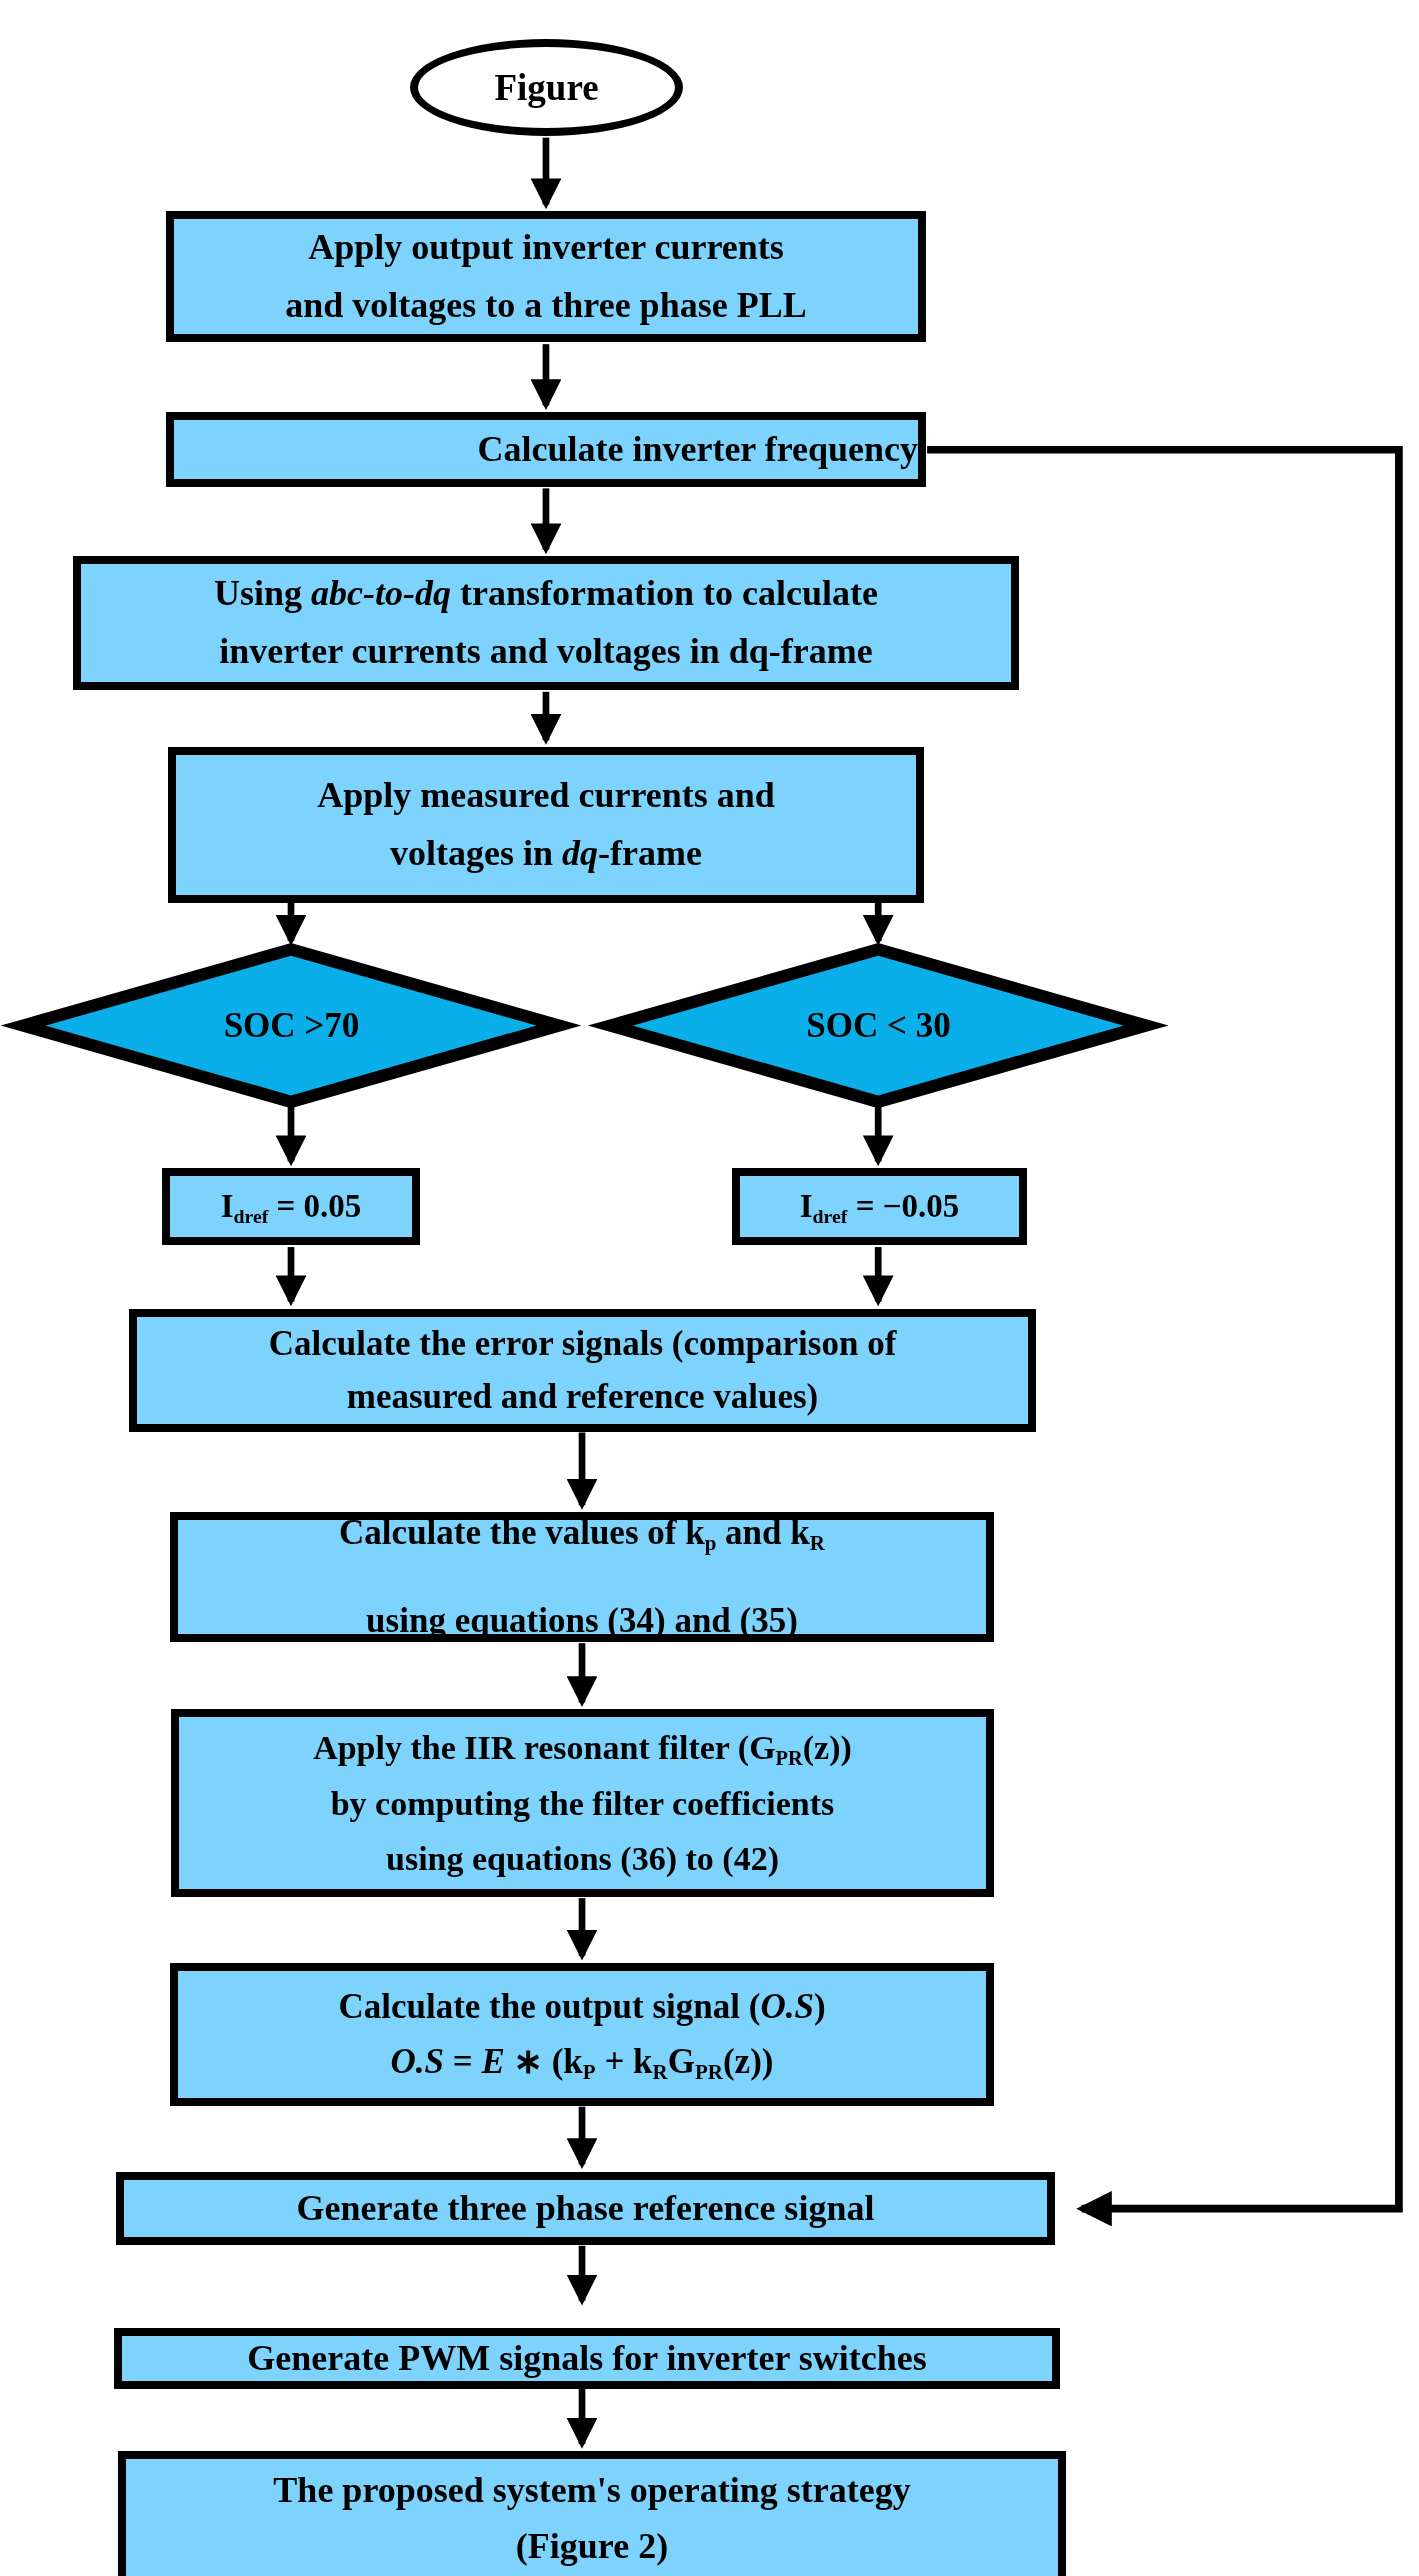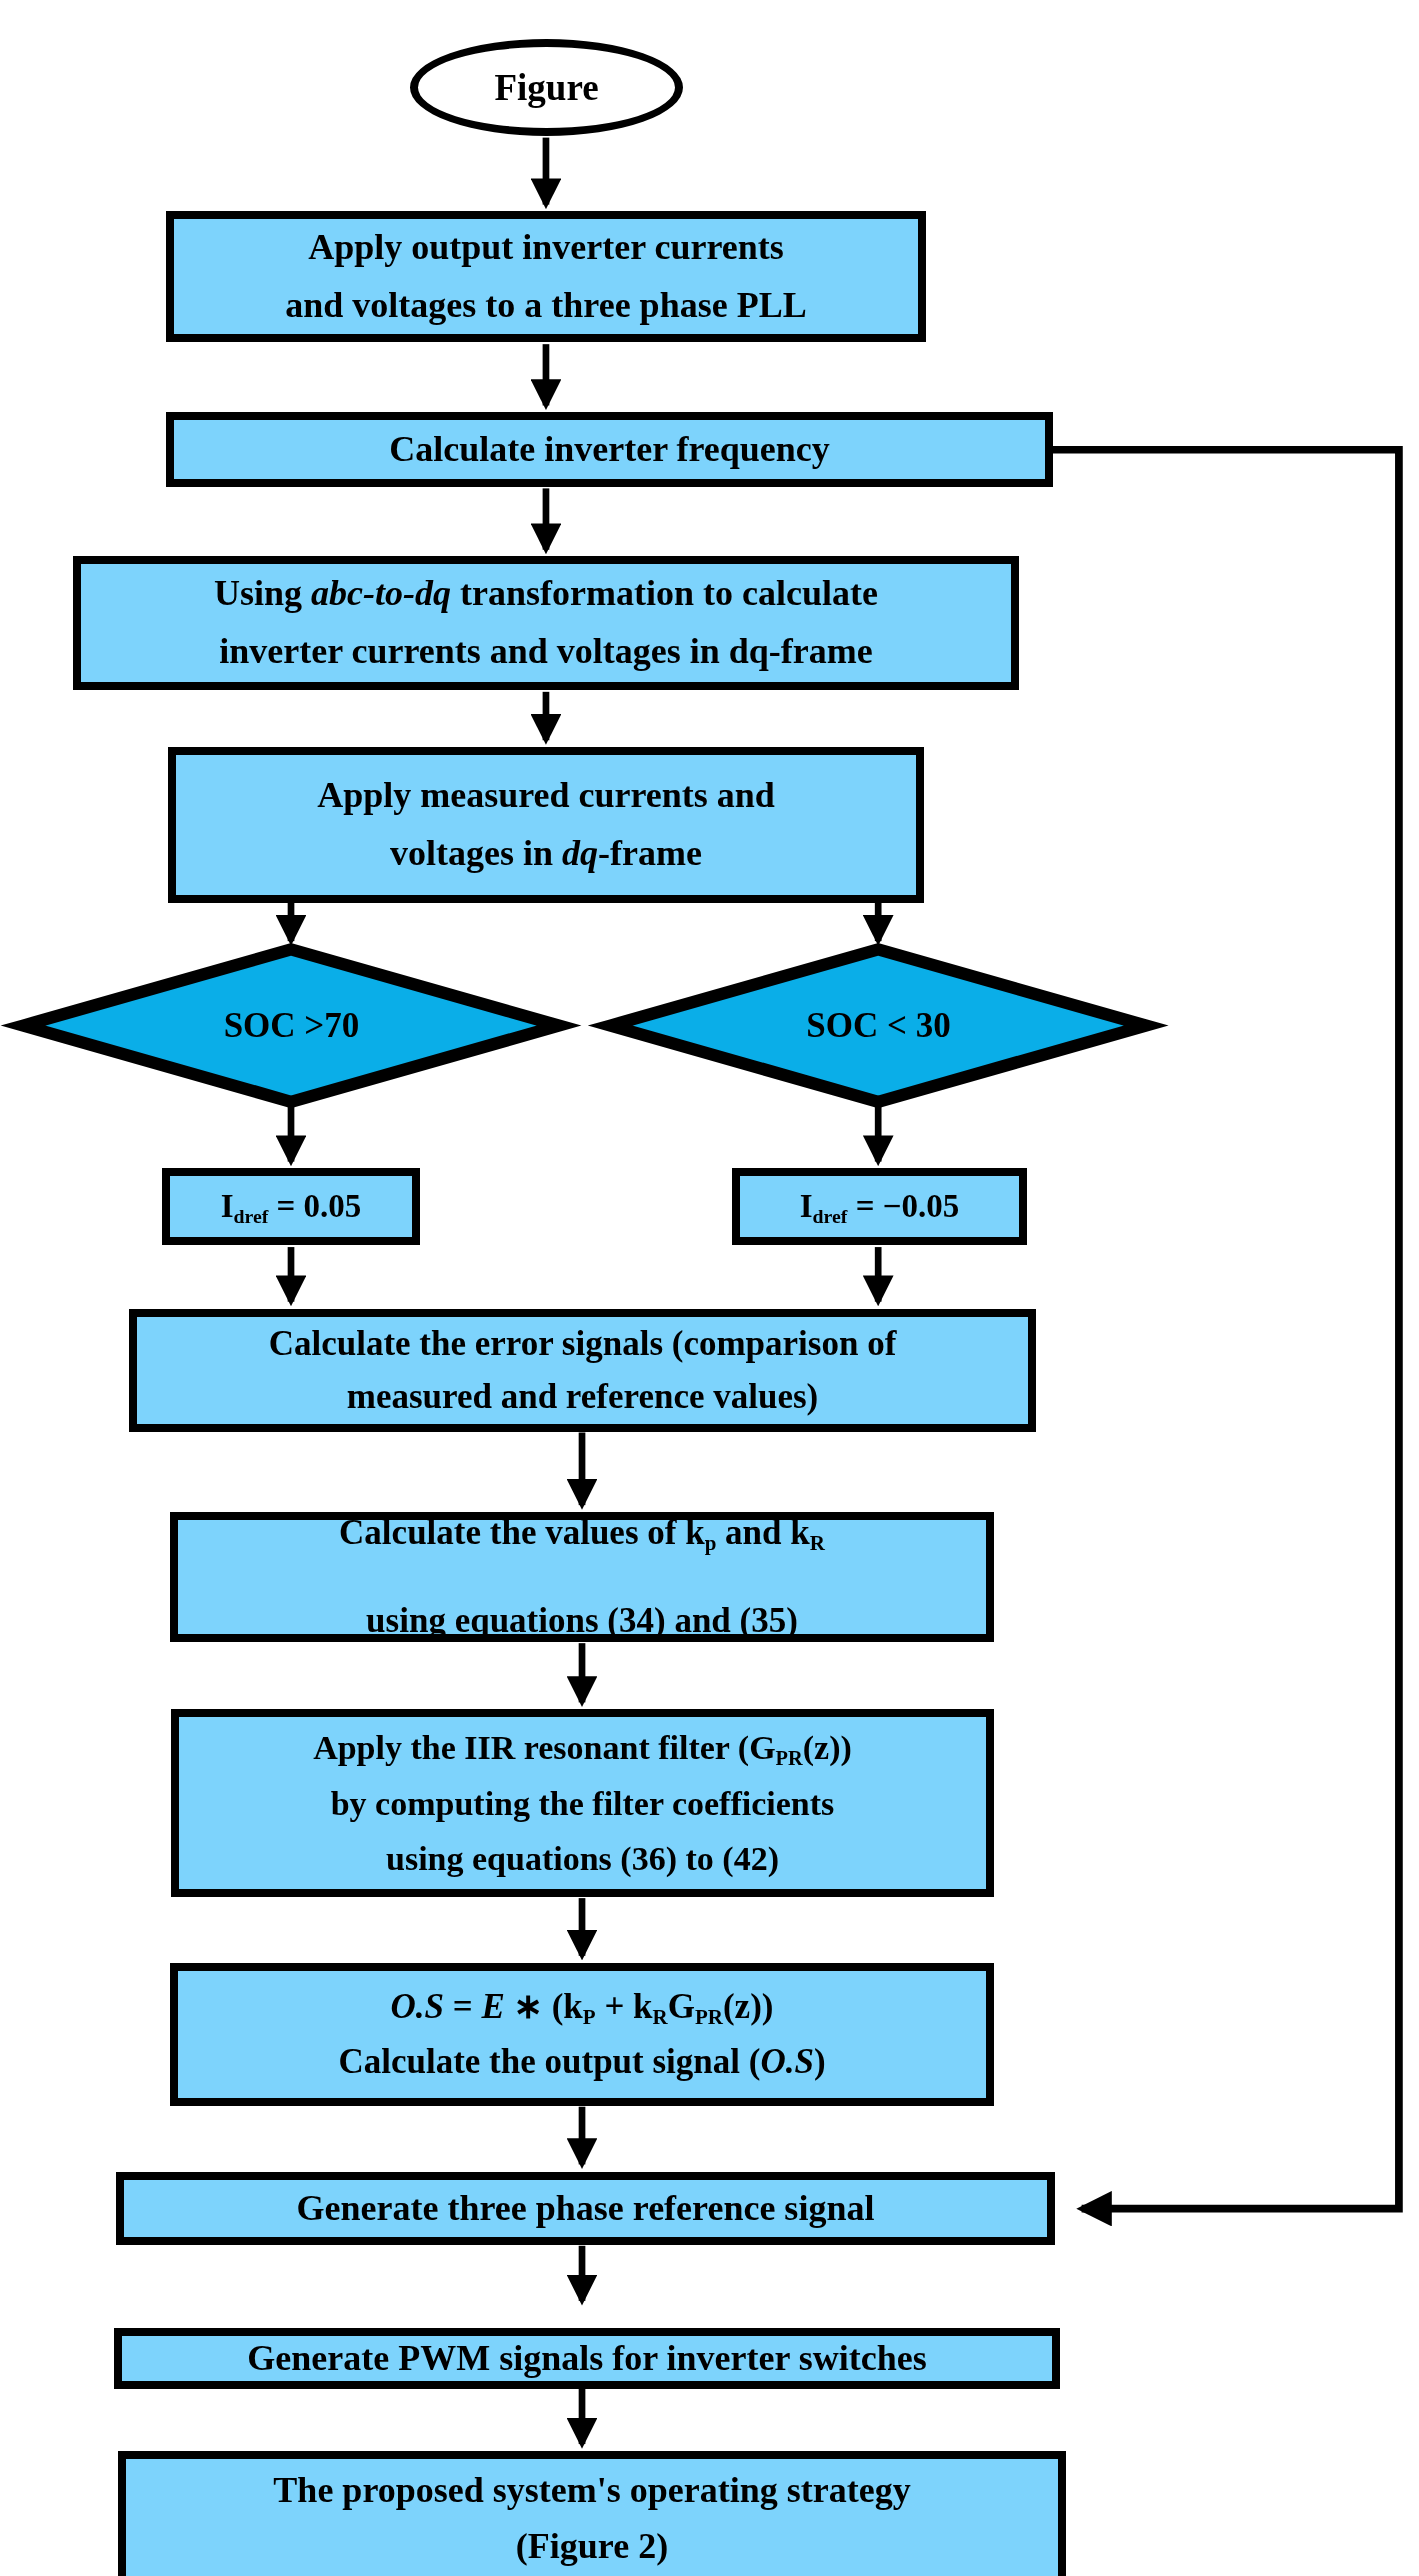"Calculate inverter frequency" div.pbox { align-items: none -> flex-end; width: 887px -> 760px }
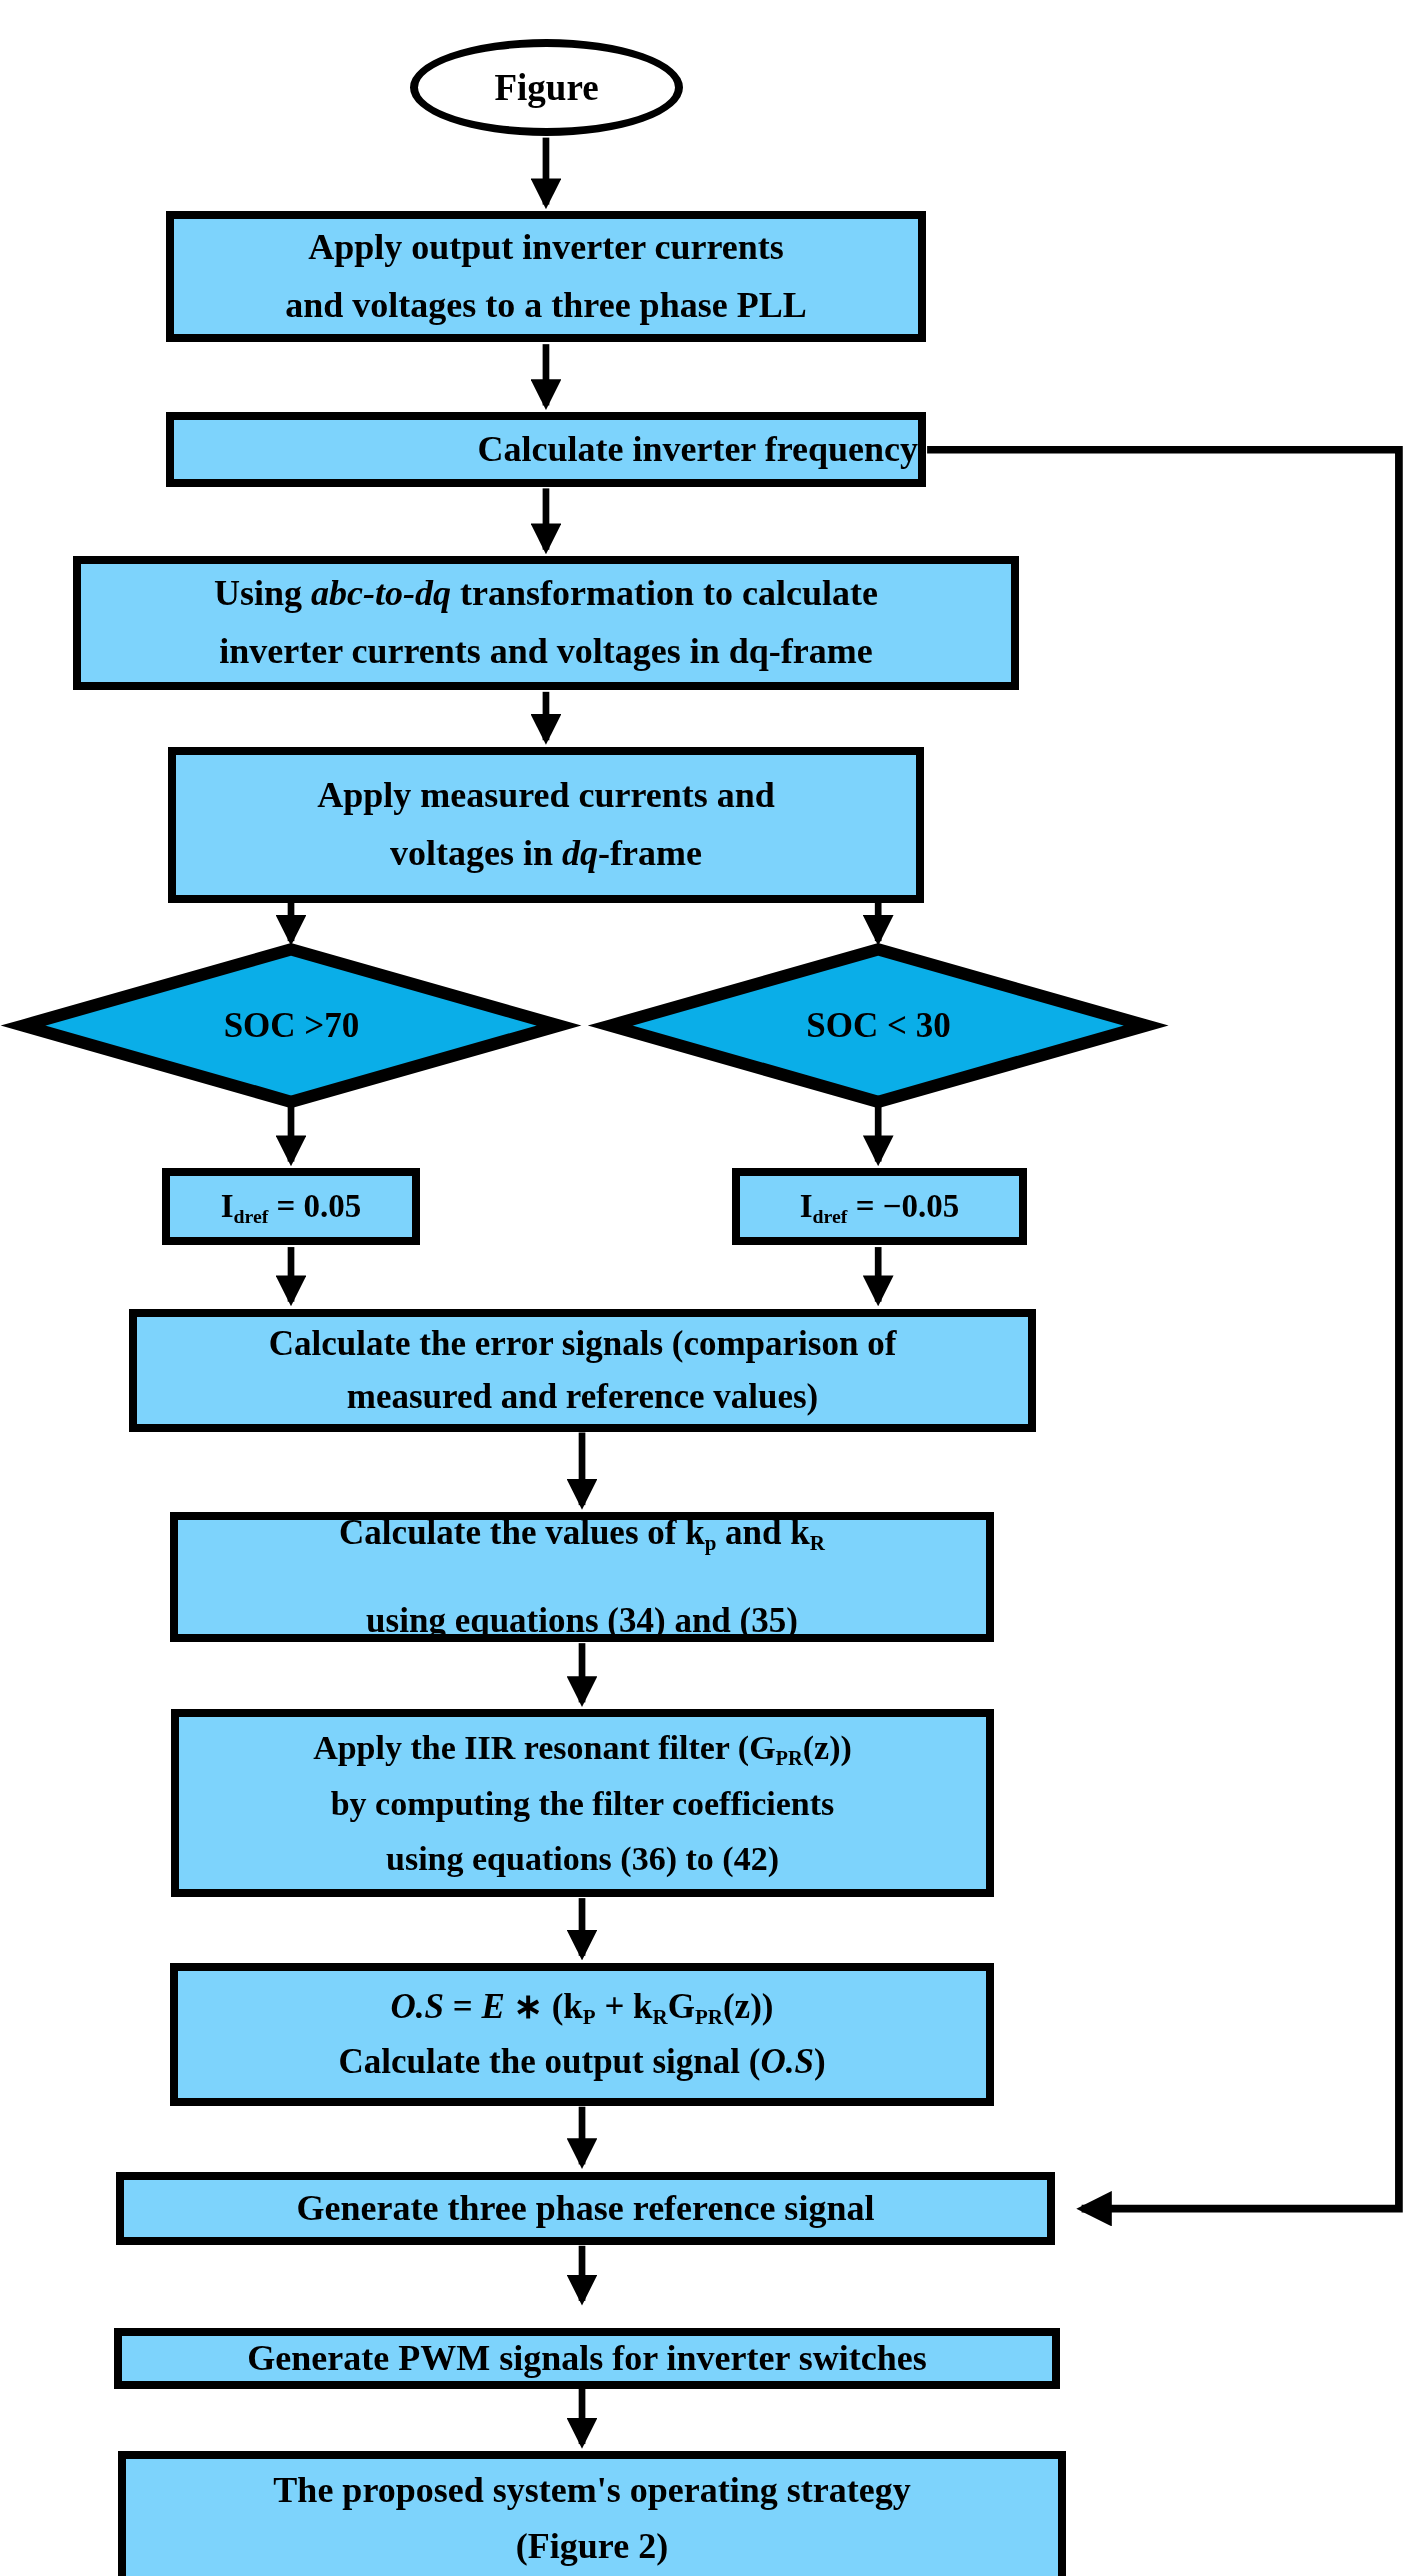"O.S = E ∗ (kP" div.ln { order: before "Calculate the output signal (O.S)" -> after "Calculate the output signal (O.S)" }
